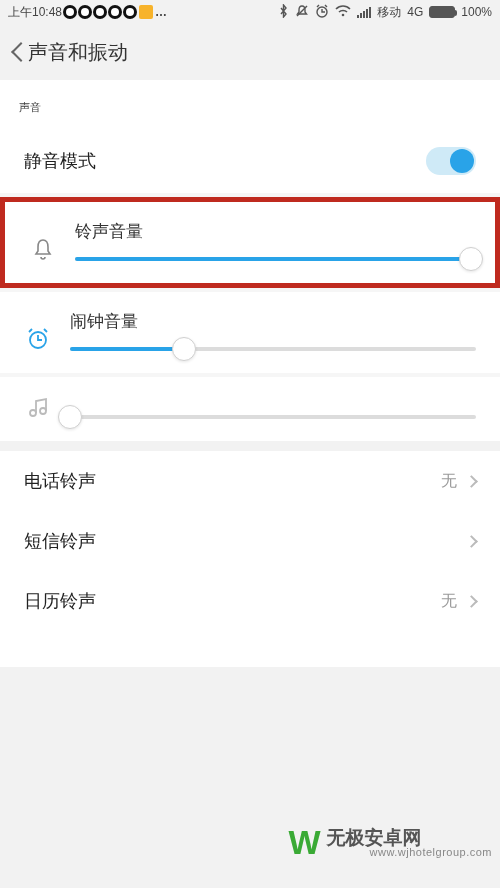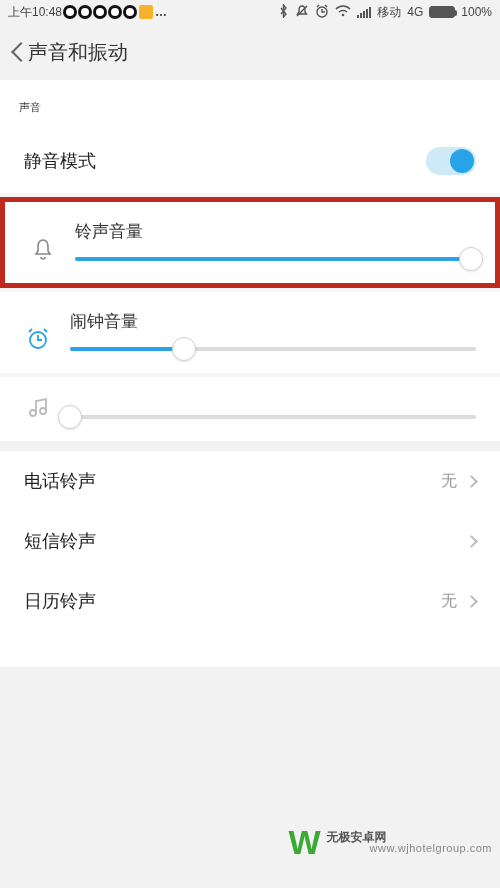"无极安卓网" .wm-txt .l1 { font-size: 12px -> 19px }
